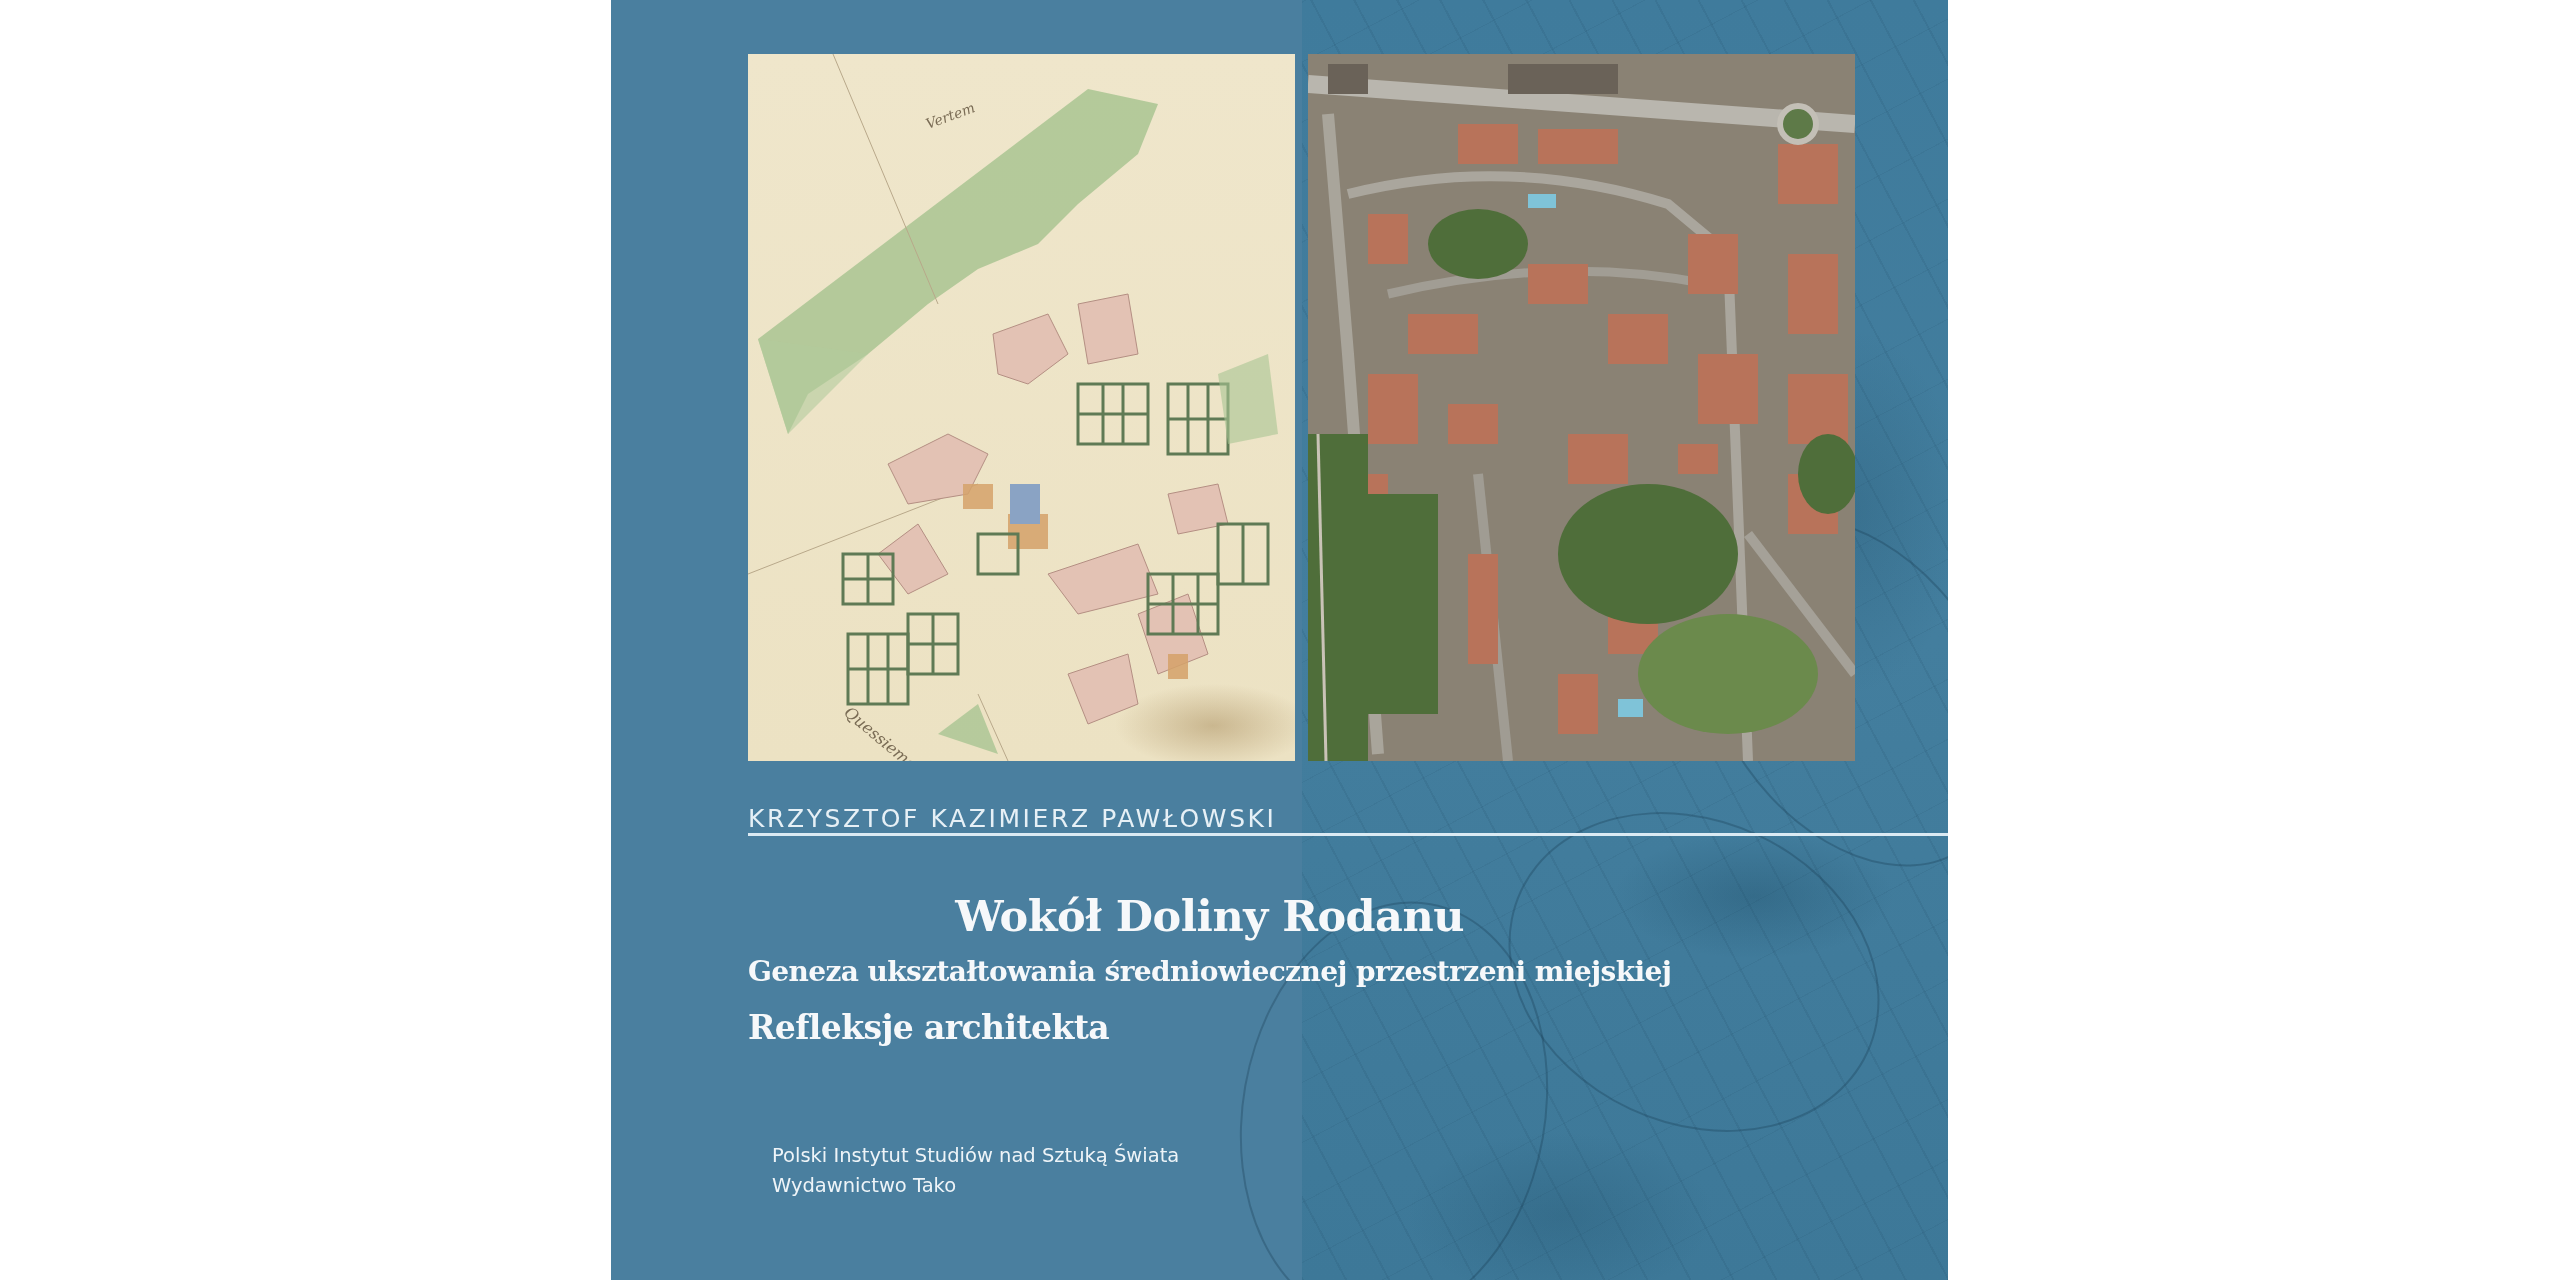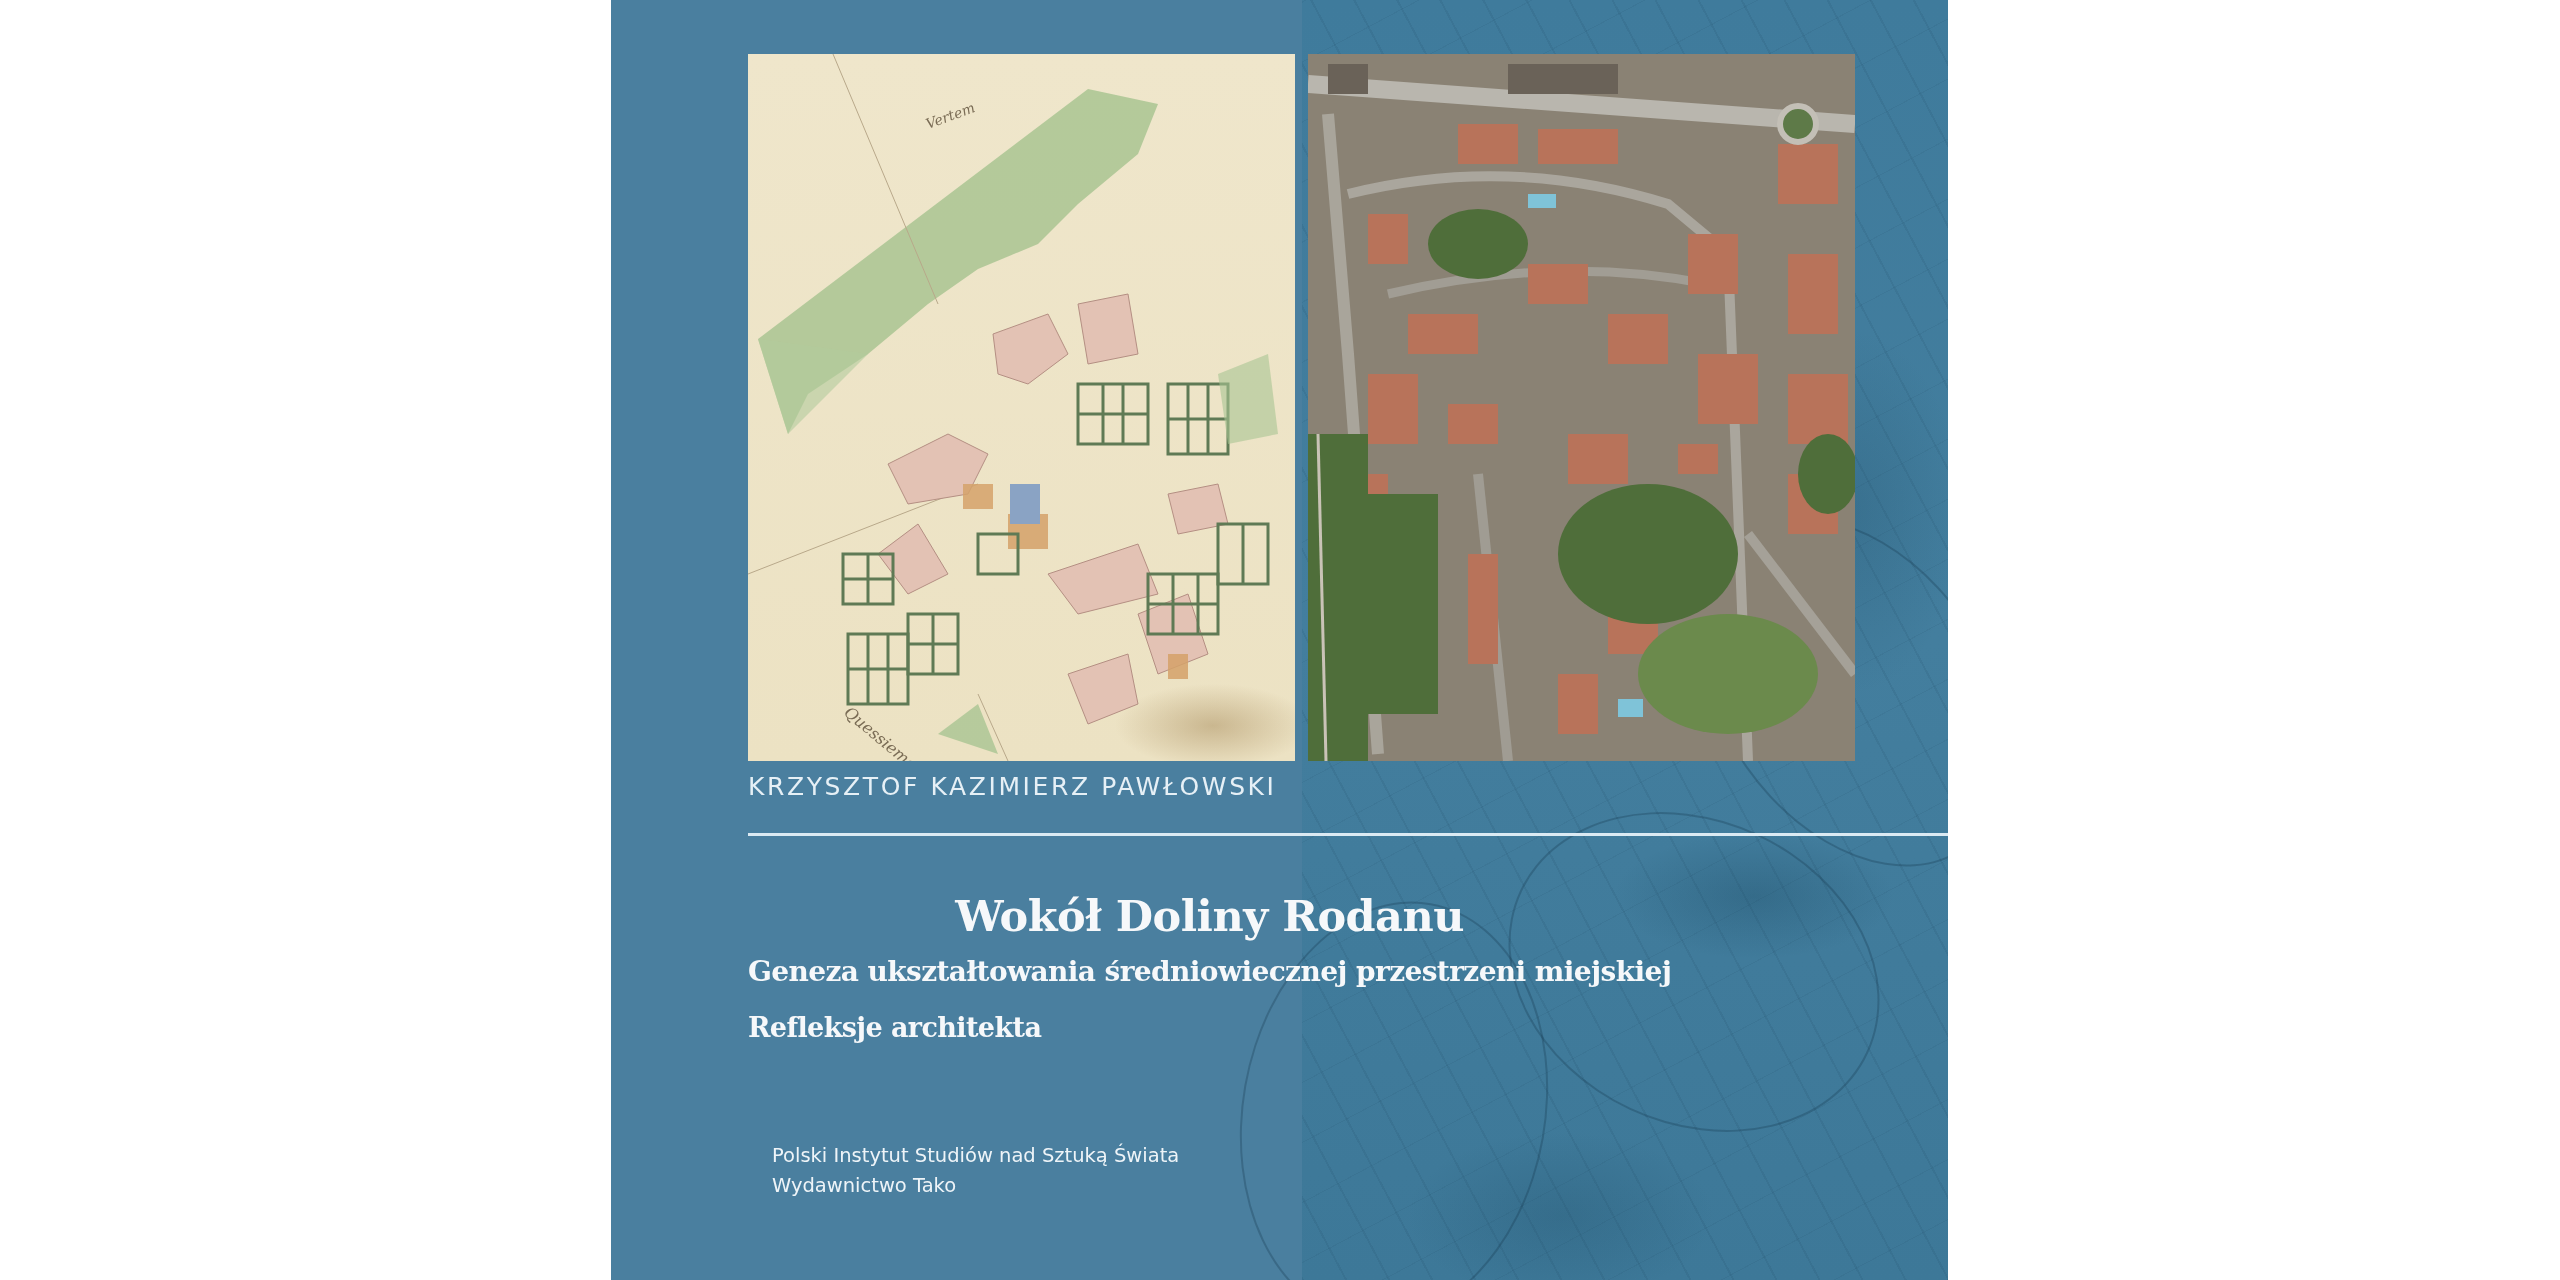"KRZYSZTOF KAZIMIERZ PAWŁOWSKI" .author { top: 772px -> 804px }
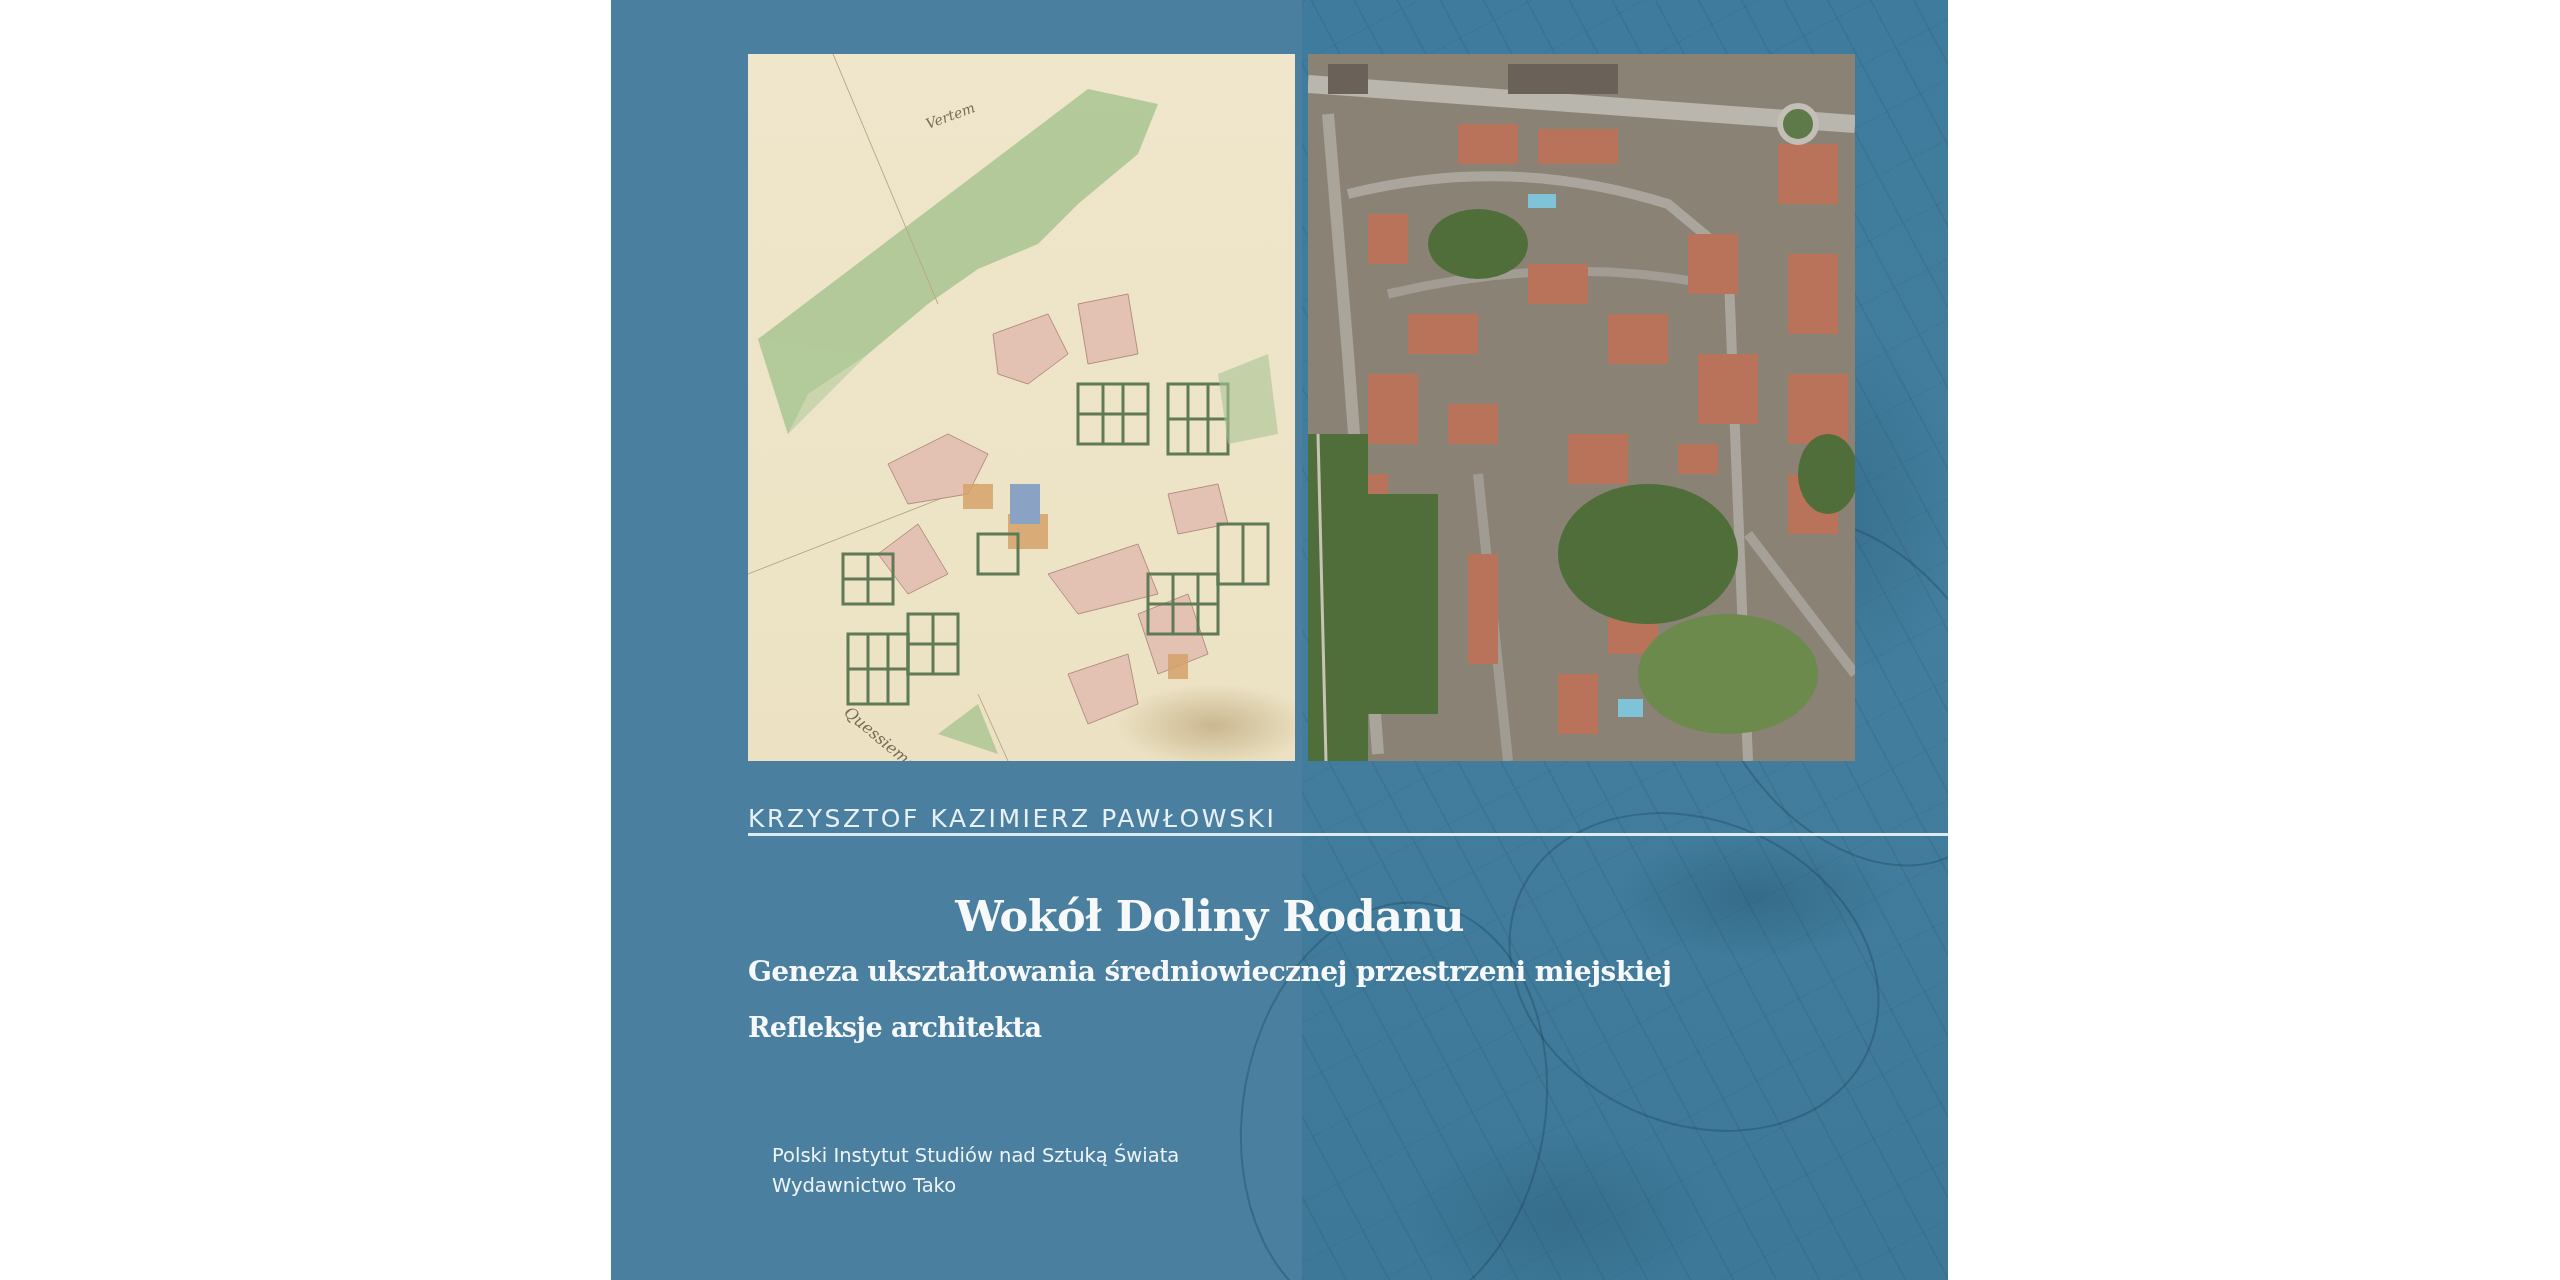"Refleksje architekta" .subtitle2 { font-size: 27px -> 33px }
